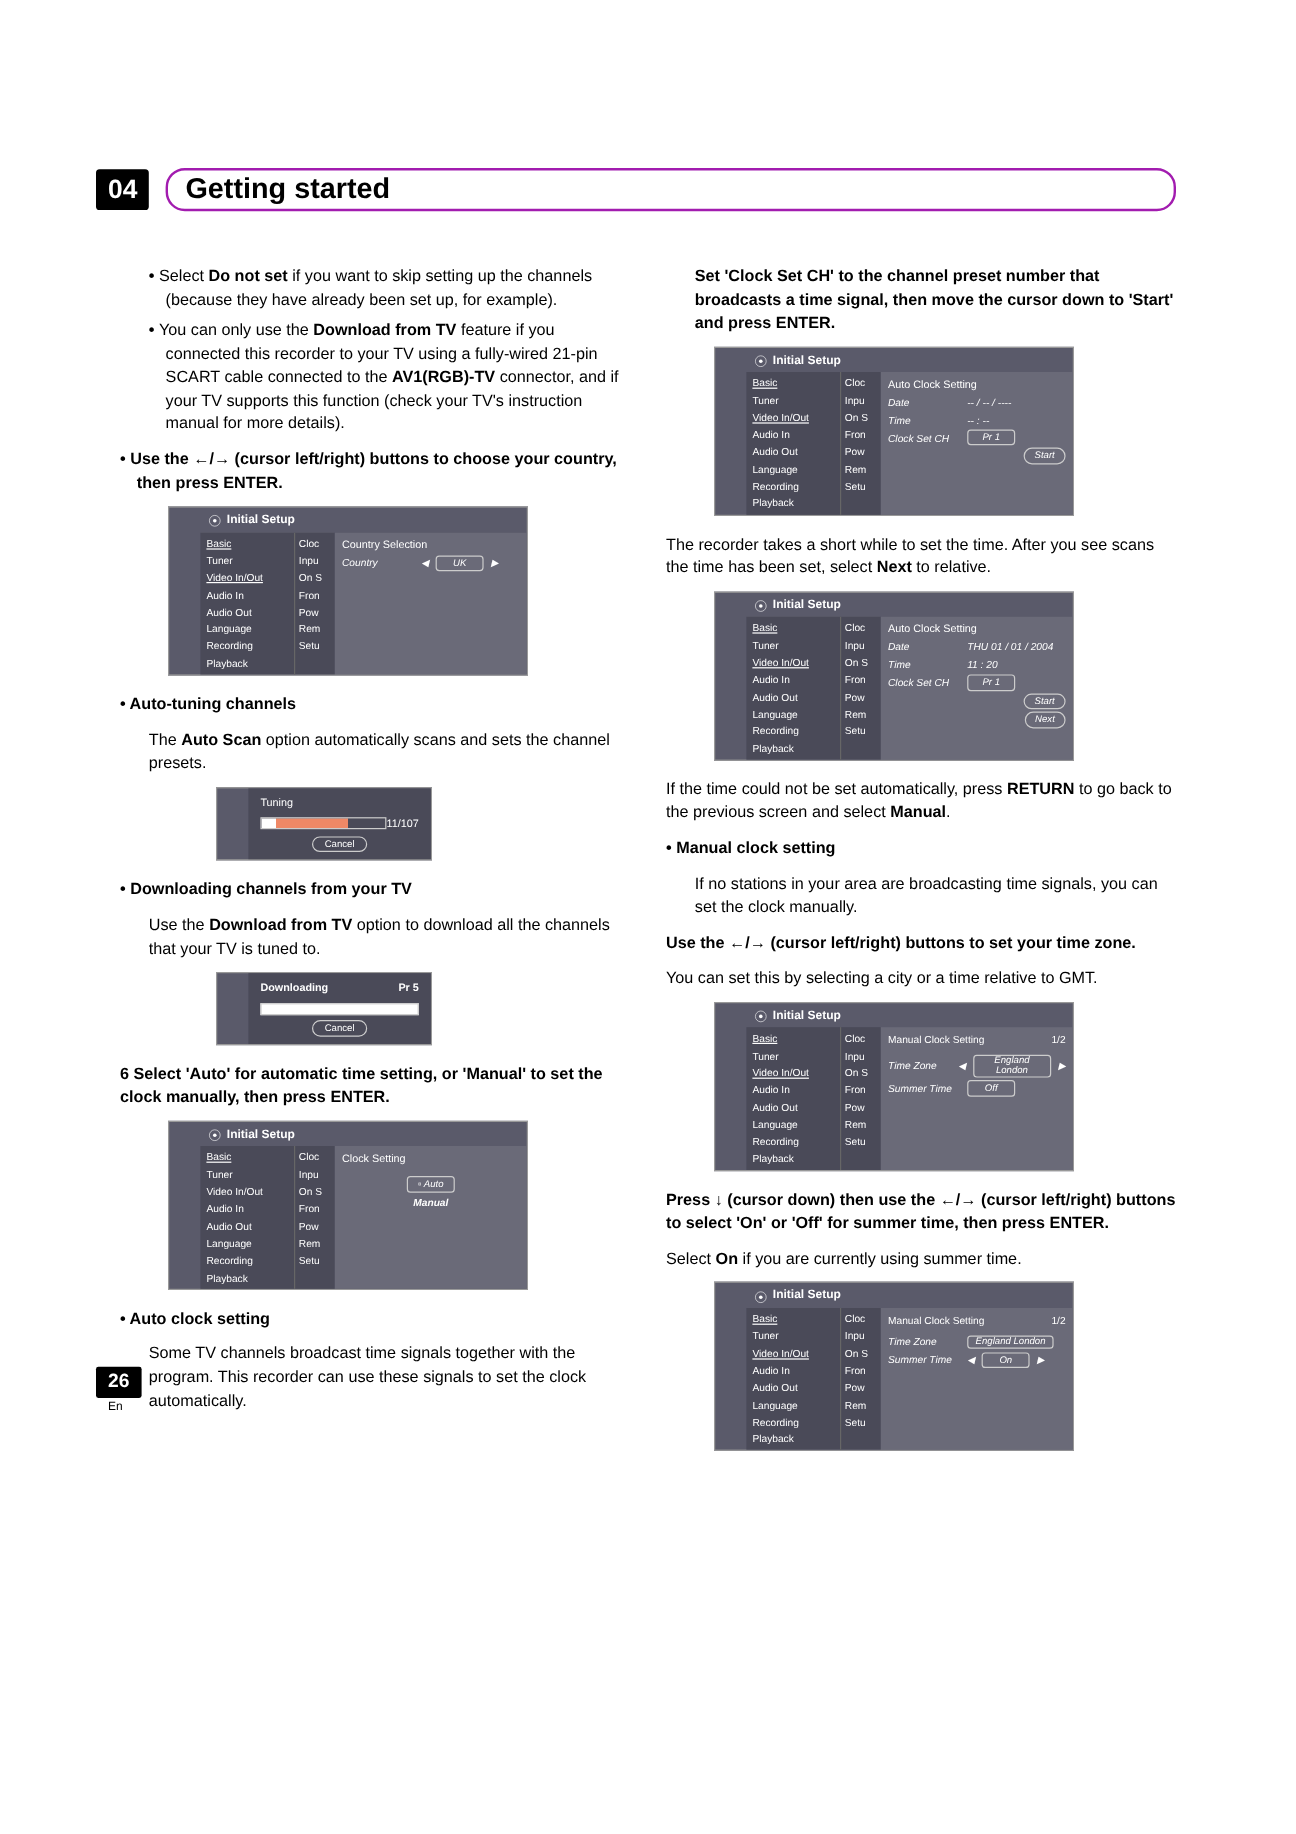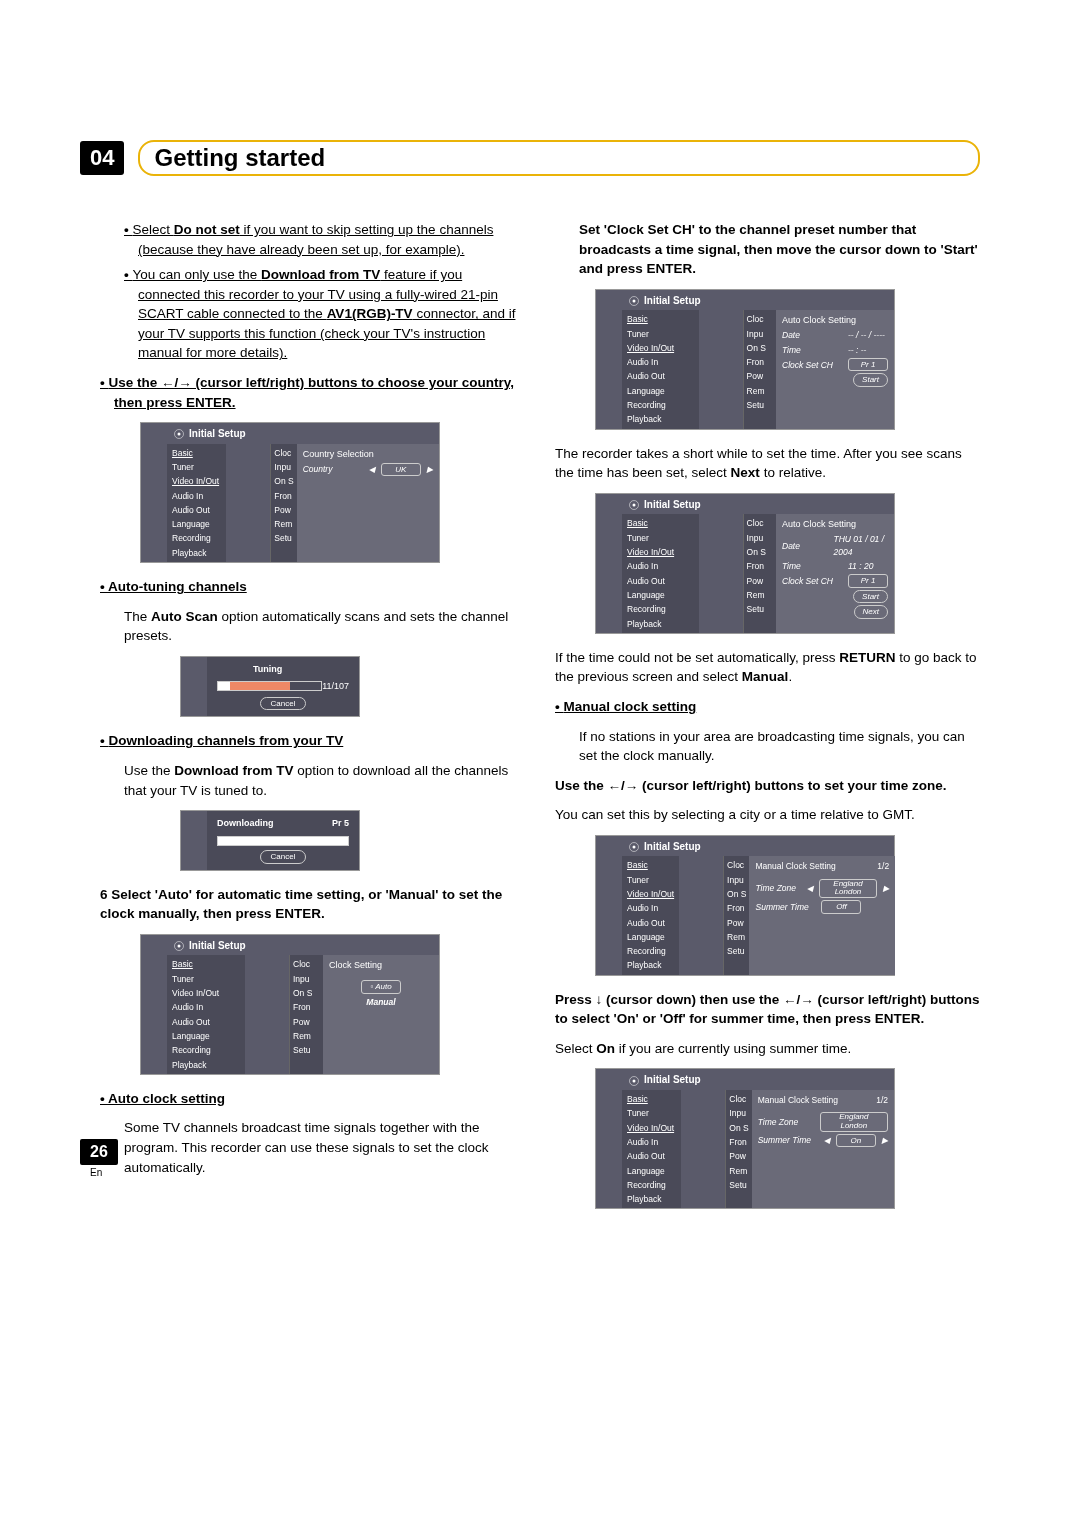"Getting started" .chaptitle-wrap { border: 2px solid #eab308 -> 2px solid #a21caf }
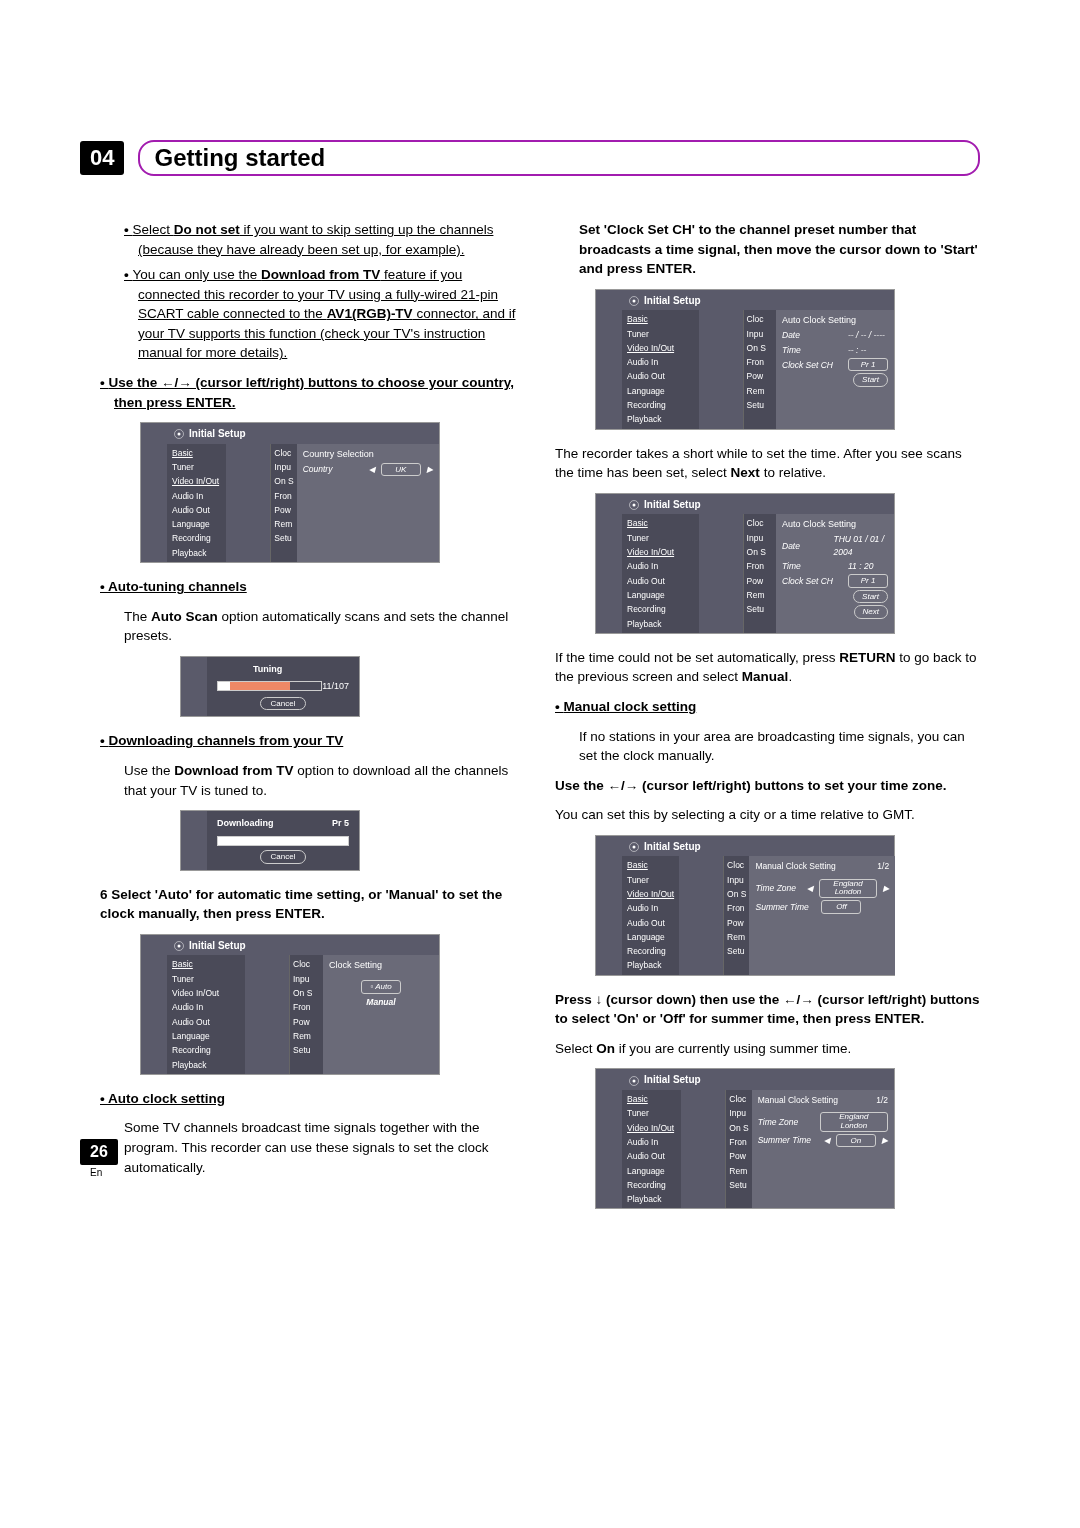"Select Do not set if" .col ul { text-decoration: underline -> none }
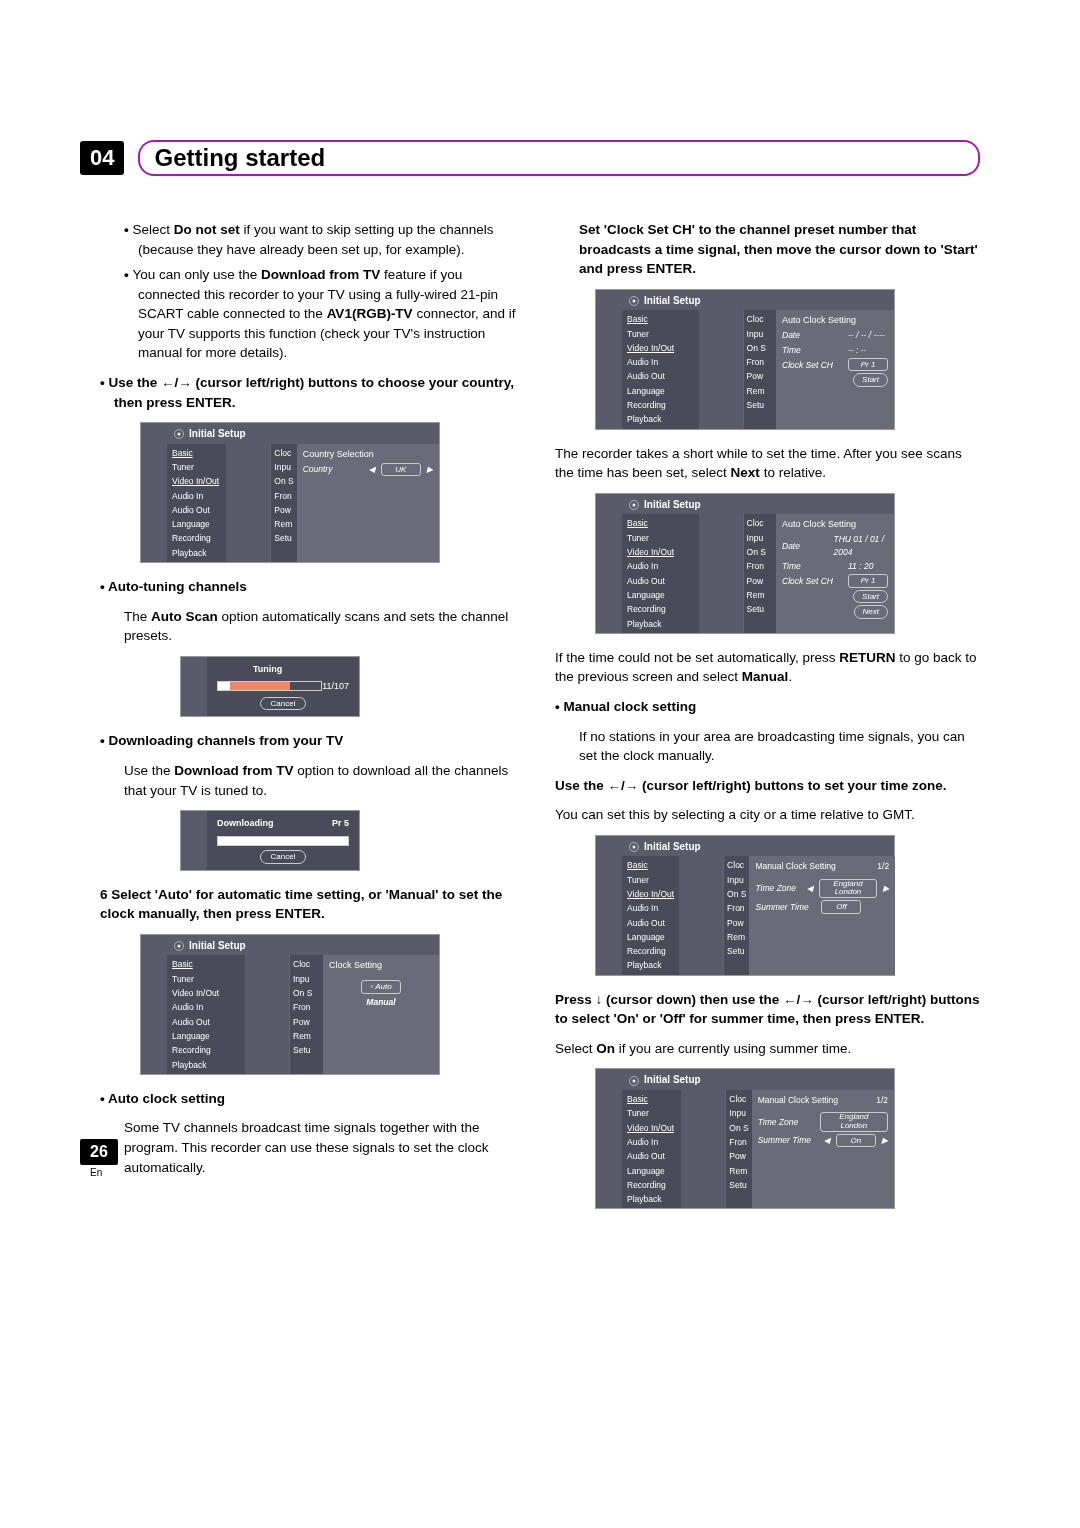"Cloc" .osd-sub { margin-left: 44px -> none }
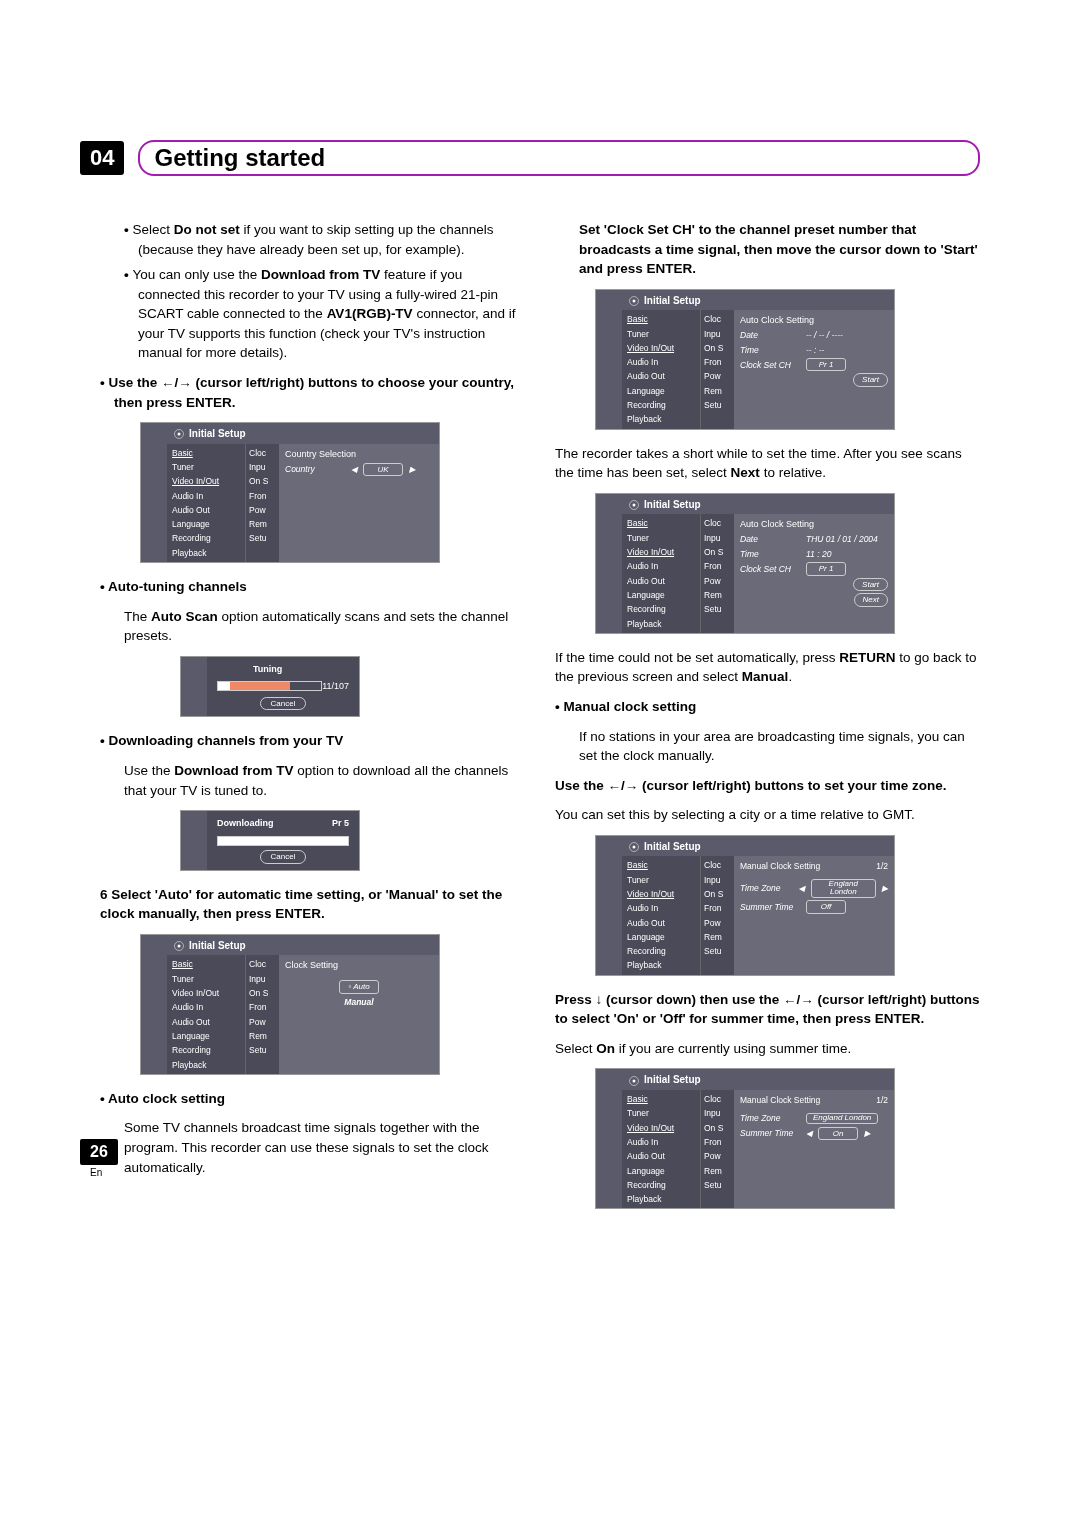"Tuning" .bar-title { font-weight: bold -> normal; margin-left: 36px -> none }
